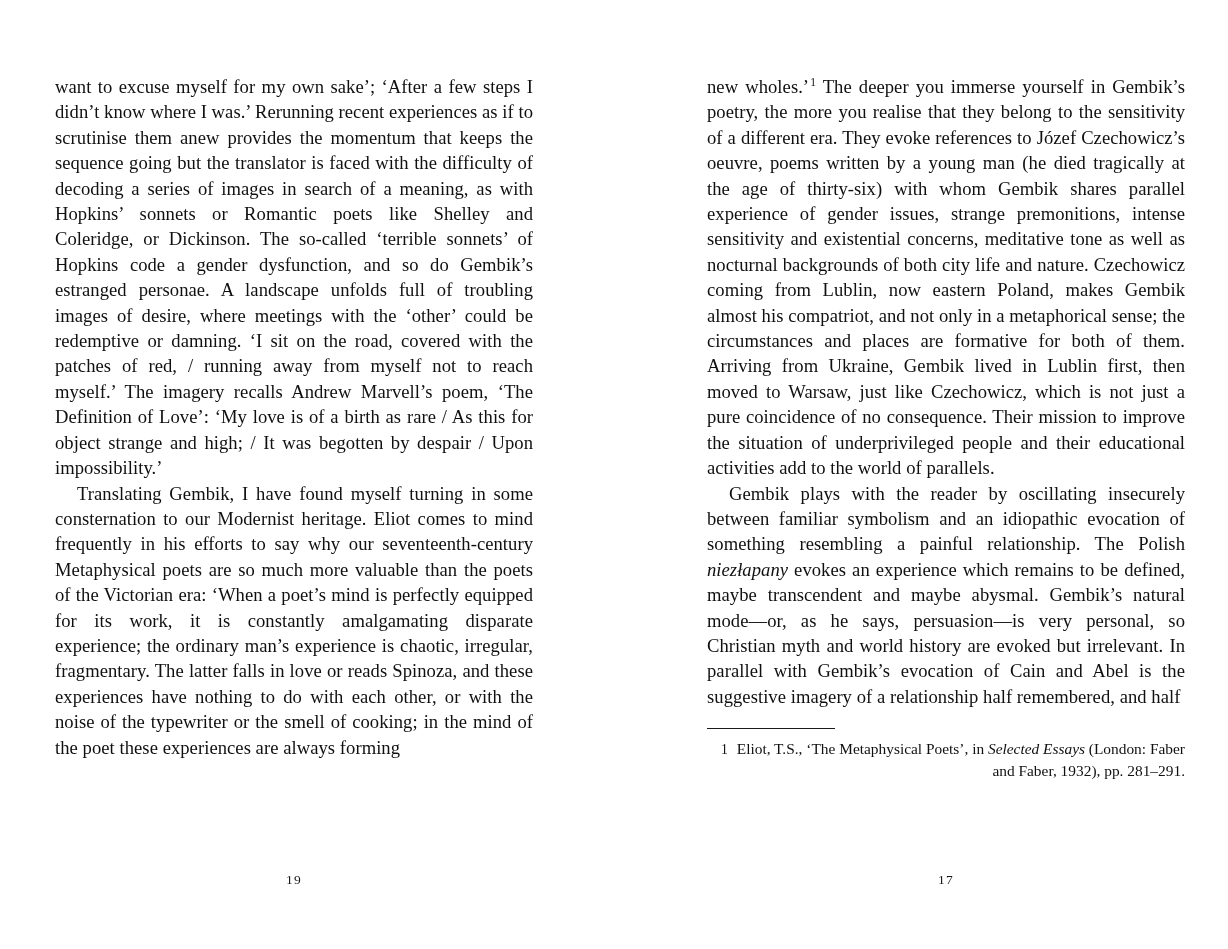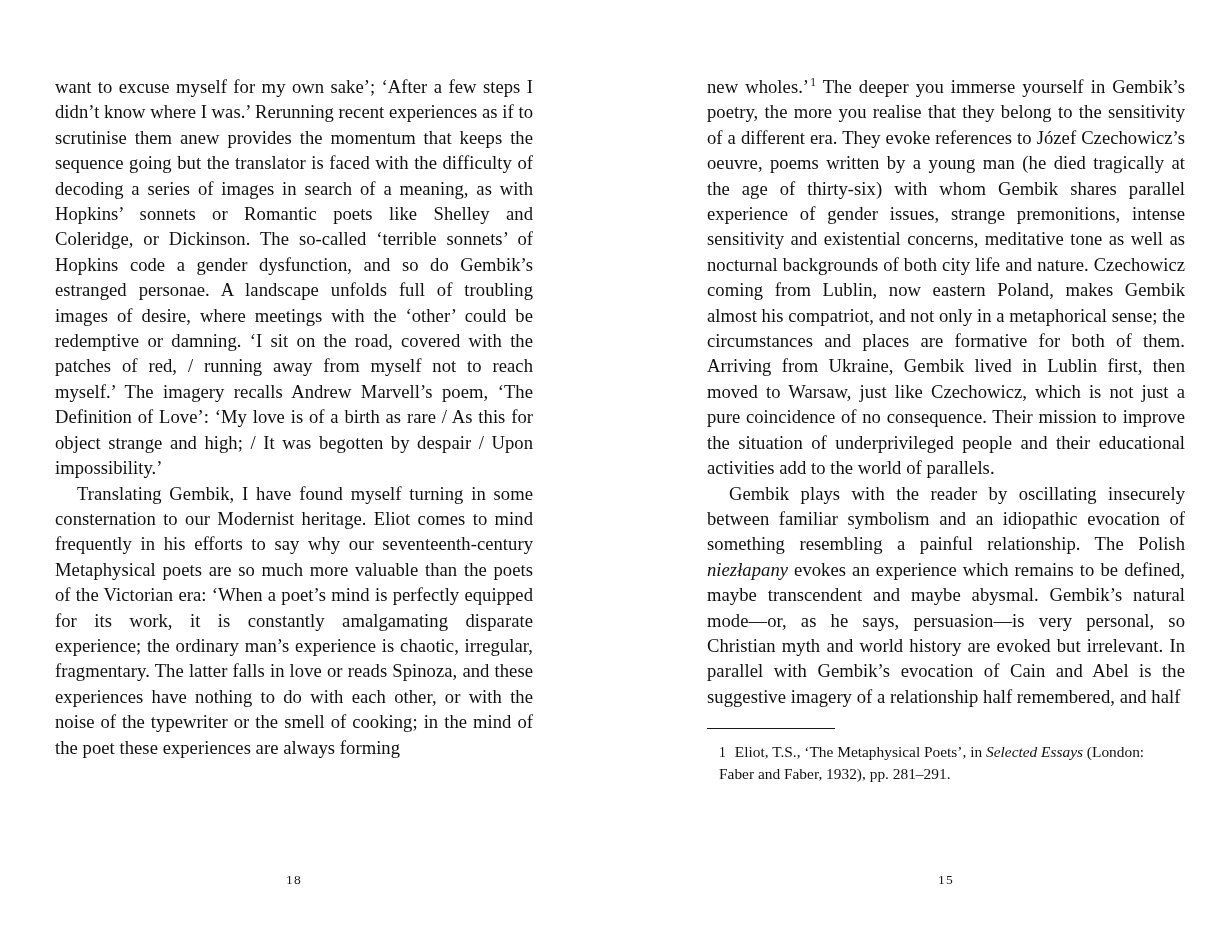"1 Eliot, T.S., ‘The Metaphysical" p.footnote { margin: 12px -> 0; text-align: left -> right }
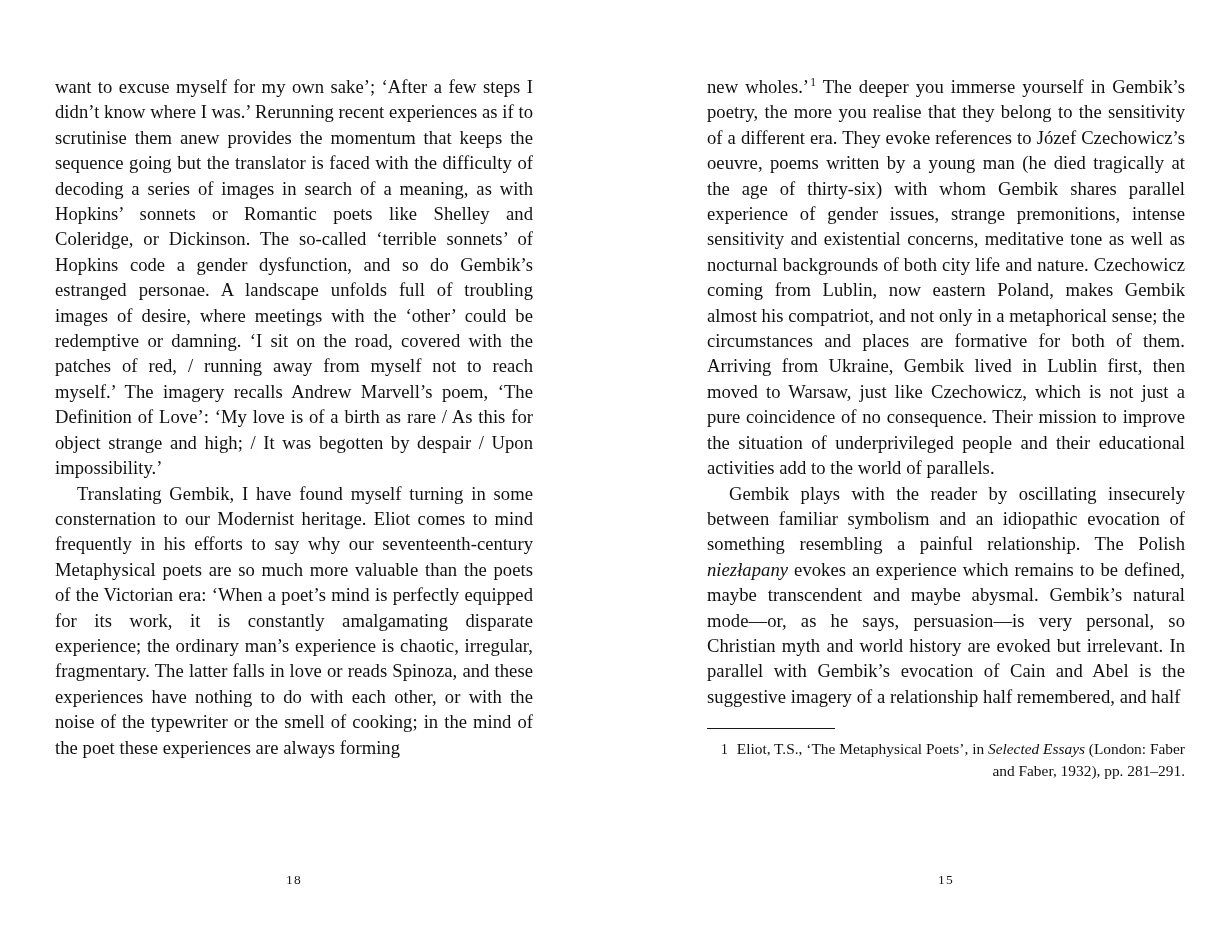"18" div.folio { text: 18 -> 19 }
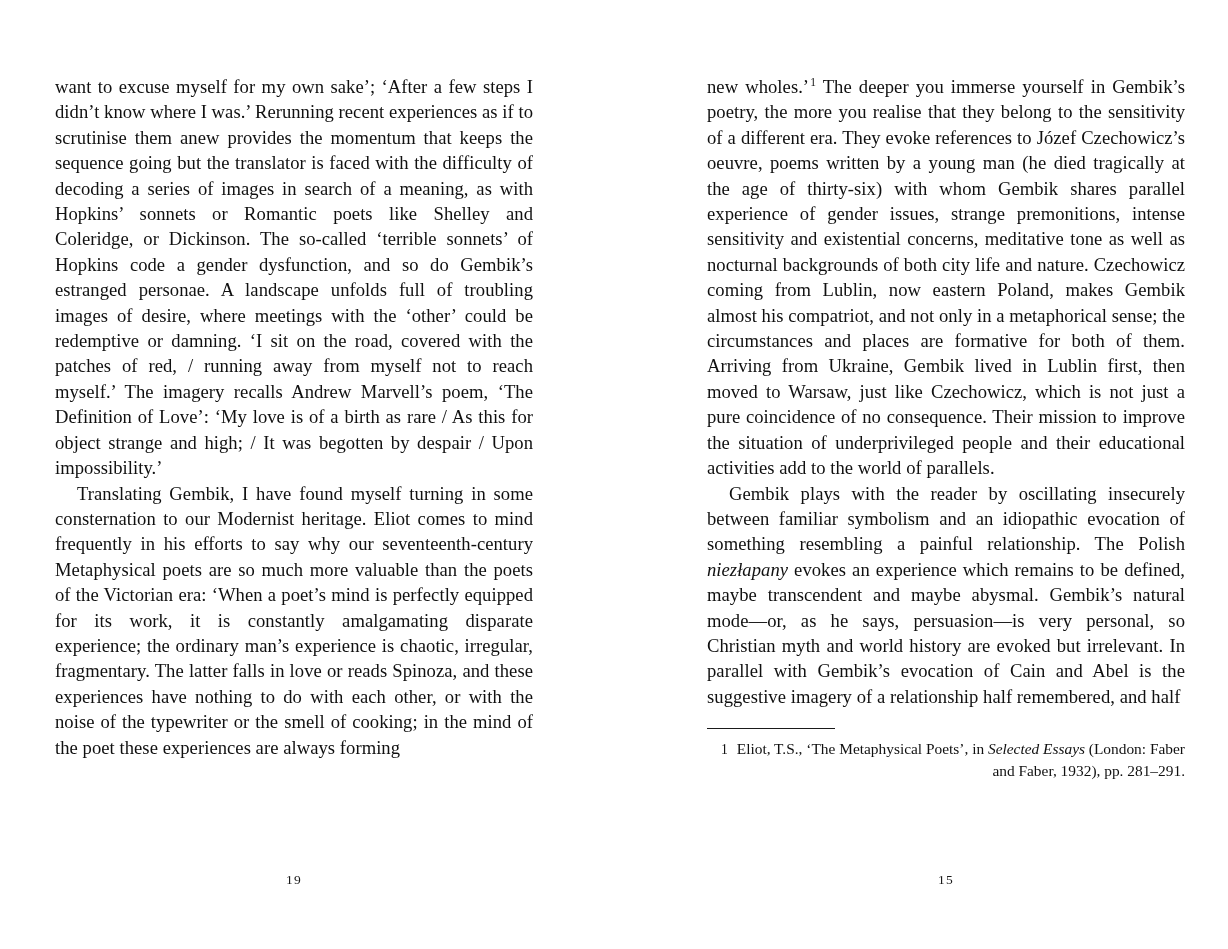"15" div.folio { text: 15 -> 17 }
